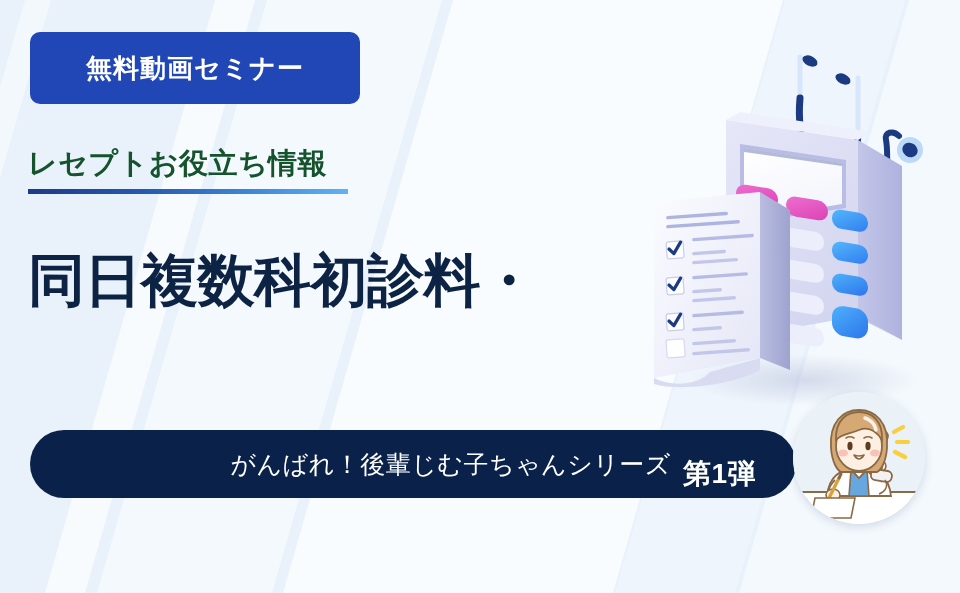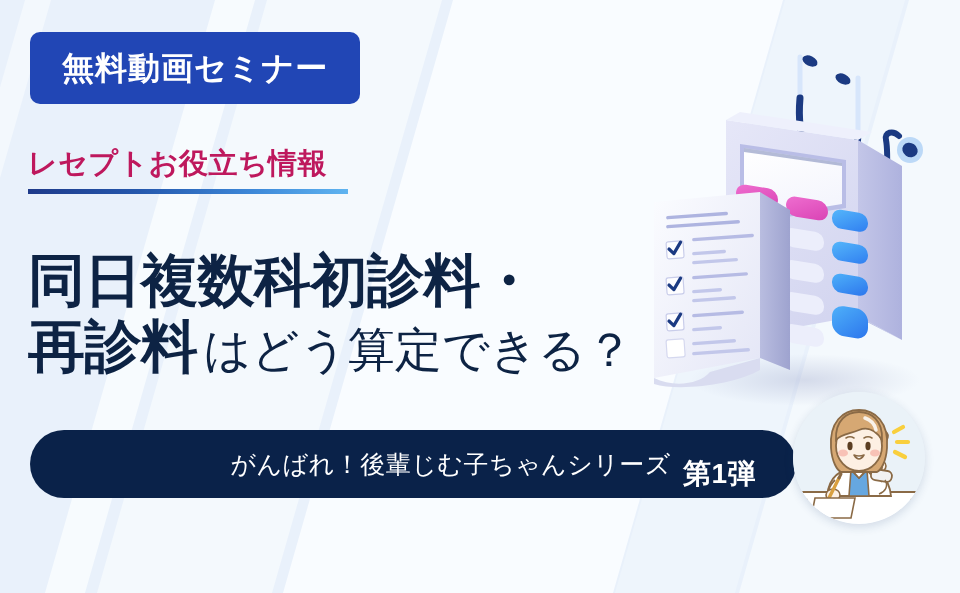"無料動画セミナー" #tag .label { font-size: 32px -> 26px }
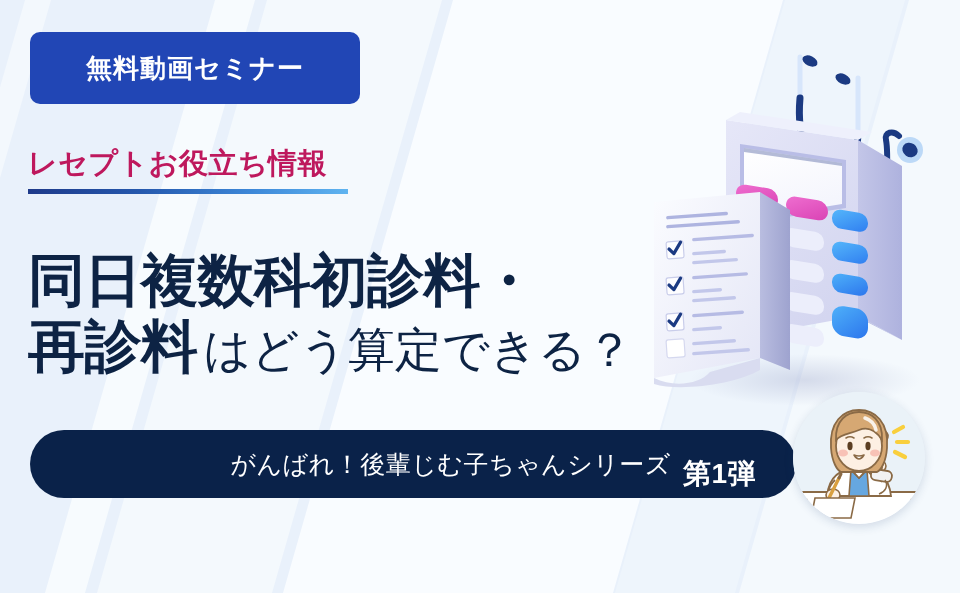"レセプトお役立ち情報" #kicker .ktext { color: #be185d -> #14532d }
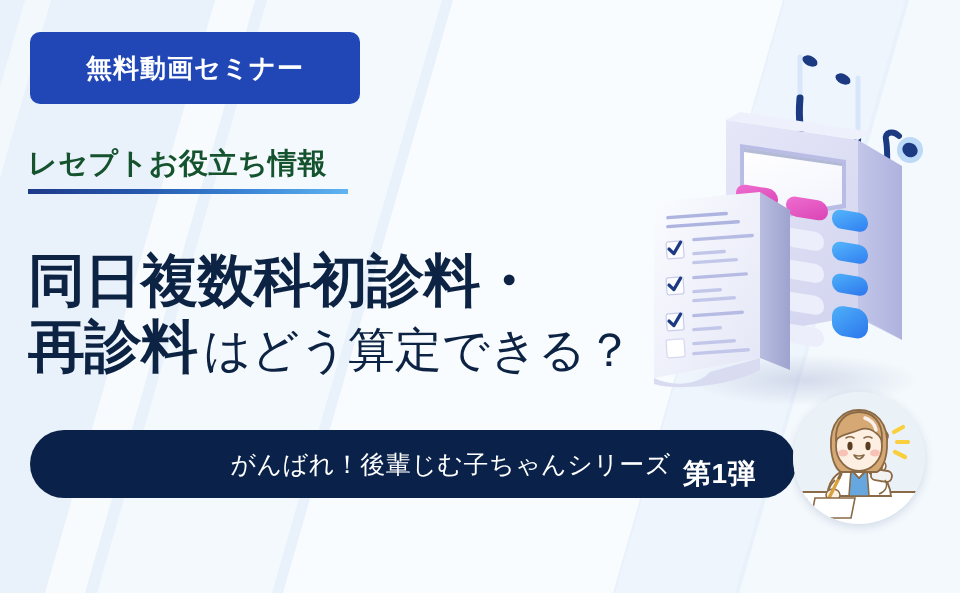"再診料はどう算定できる？" span.l2 { html: <span> <span>再診料</span><span>はどう算定できる？</span> </span> -> none }
